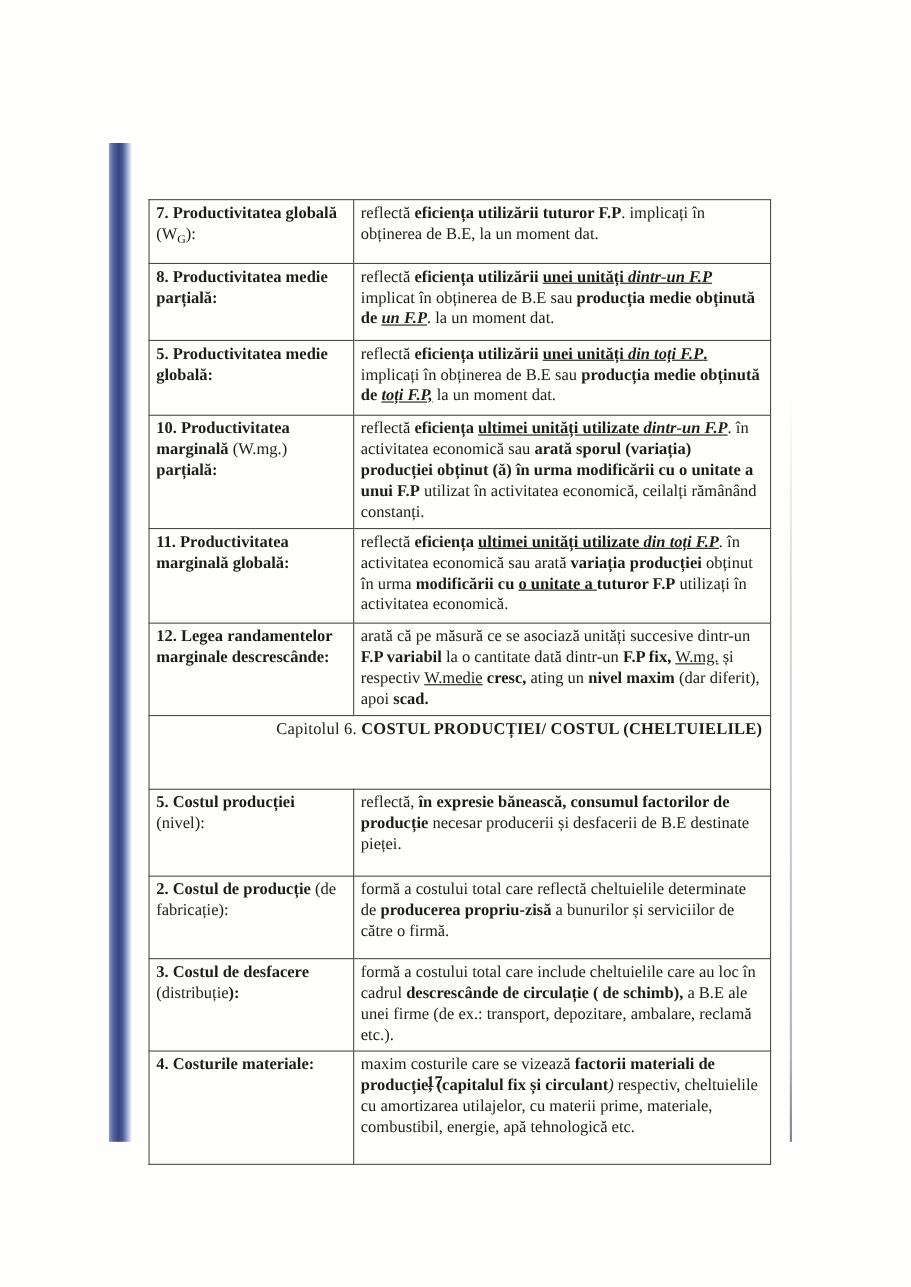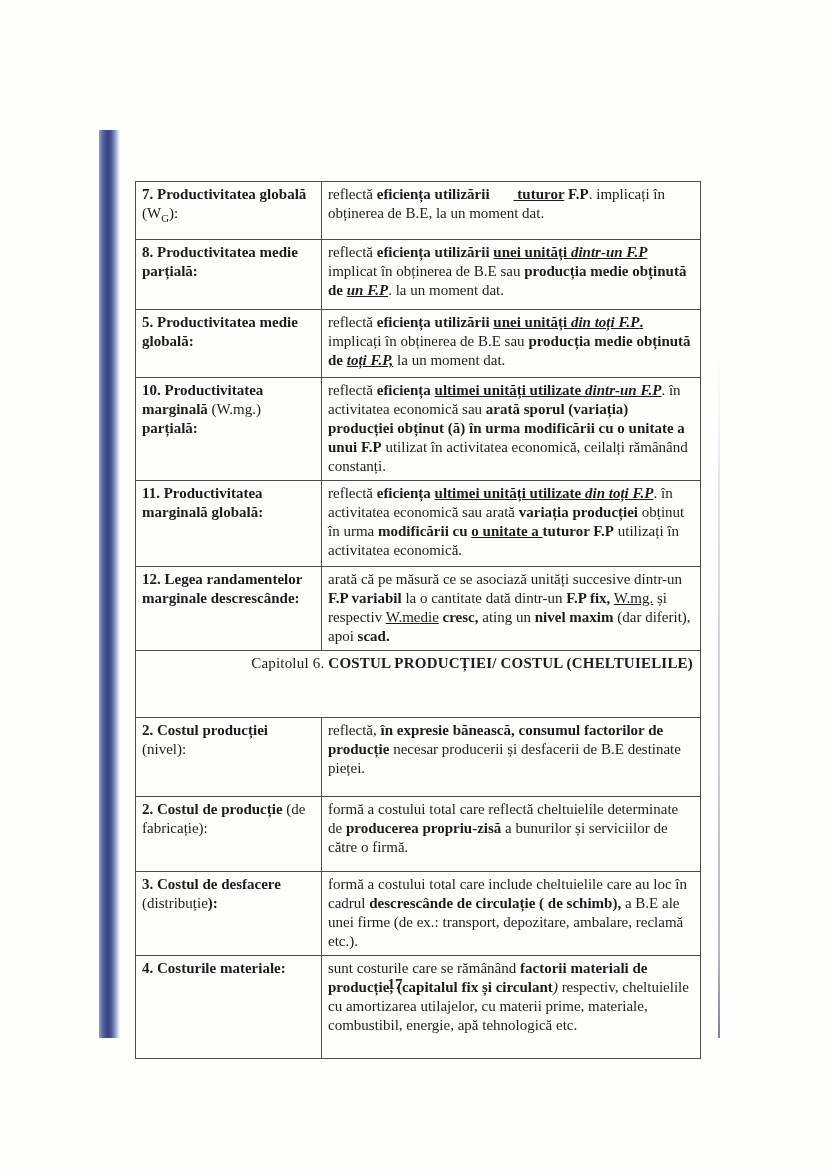"tuturor" span { padding-left: 24px -> none; text-decoration: underline -> none }
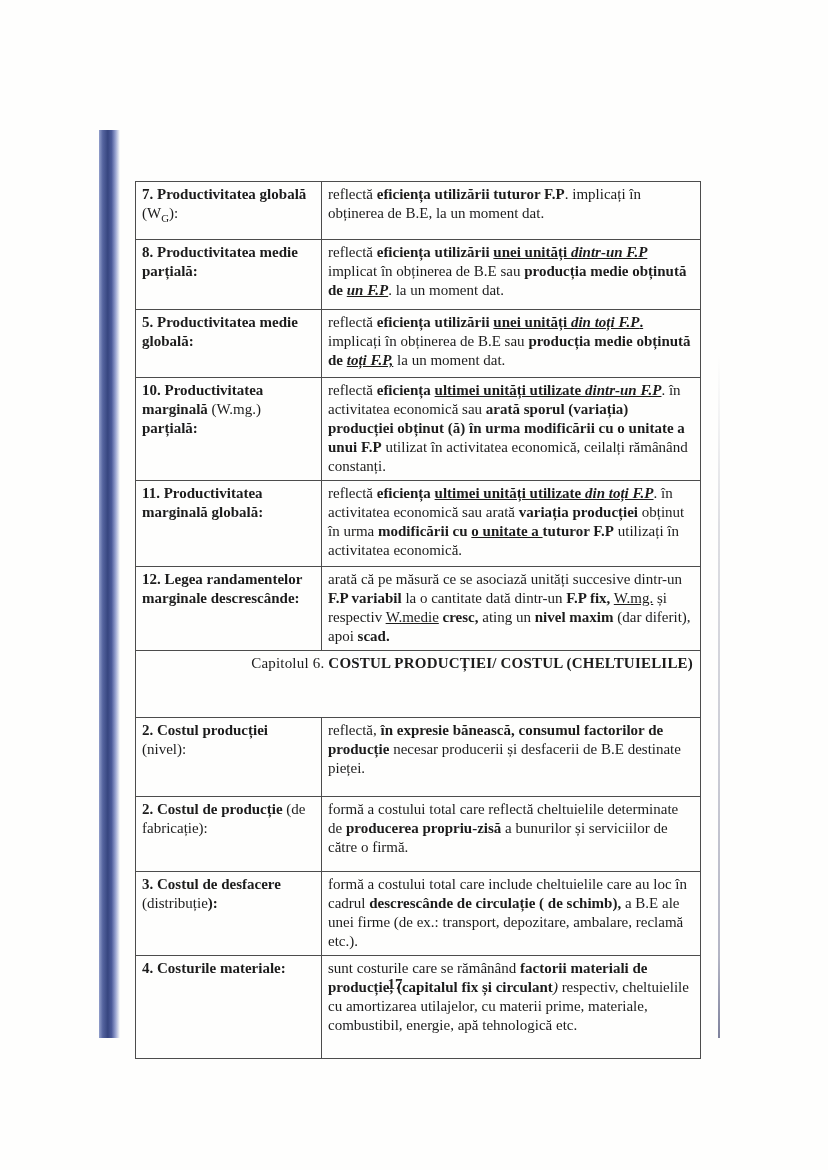"2. Costul producției" span { text: 2 -> 5 }
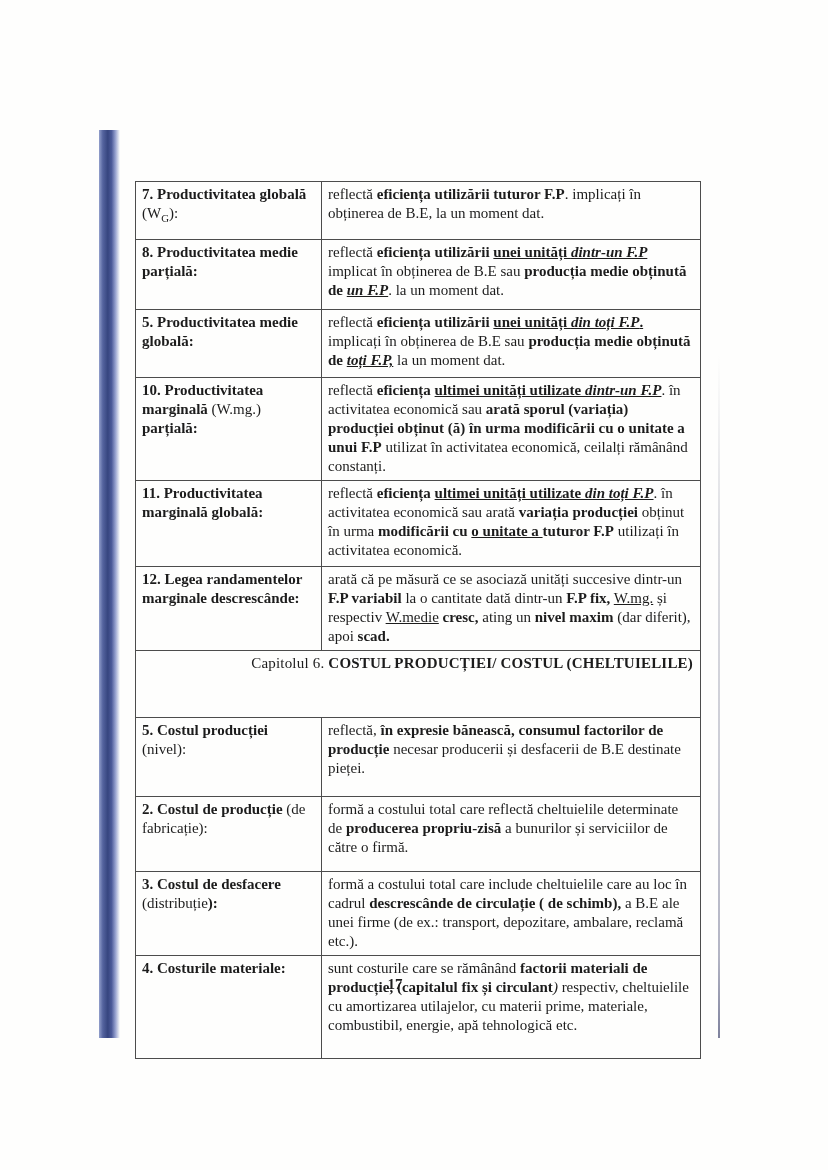"sunt costurile care se rămânând" span { text: sunt costurile care se rămânând -> maxim costurile care se vizează }
